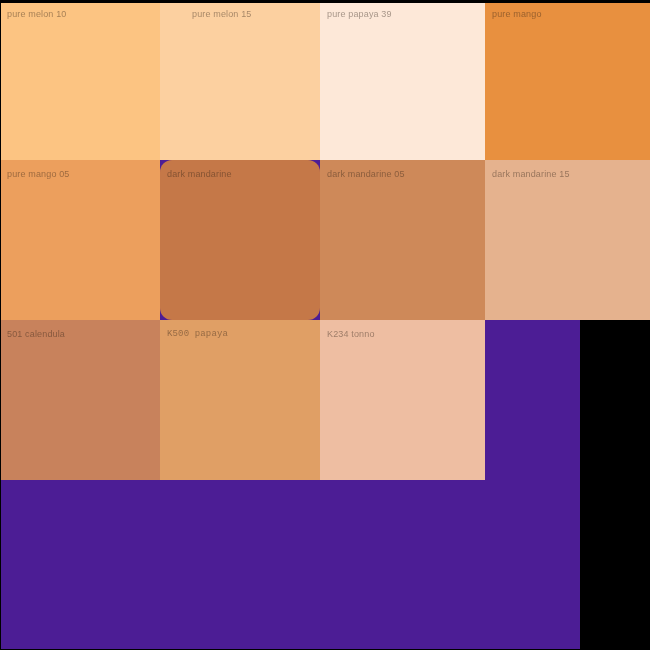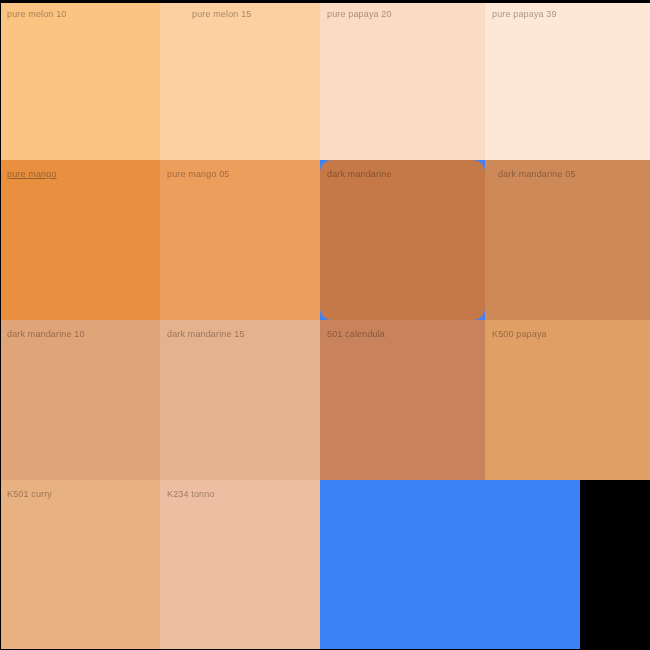"pure melon 10" #palette-grid { background: #3b82f6 -> #4c1d95 }
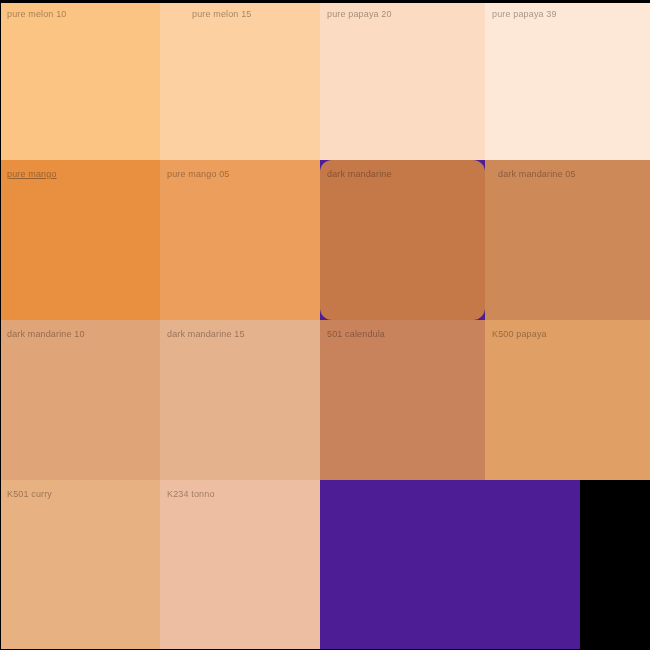"pure papaya 20" div.swatch { html: <div> <span>pure papaya 20</span> </div> -> none }
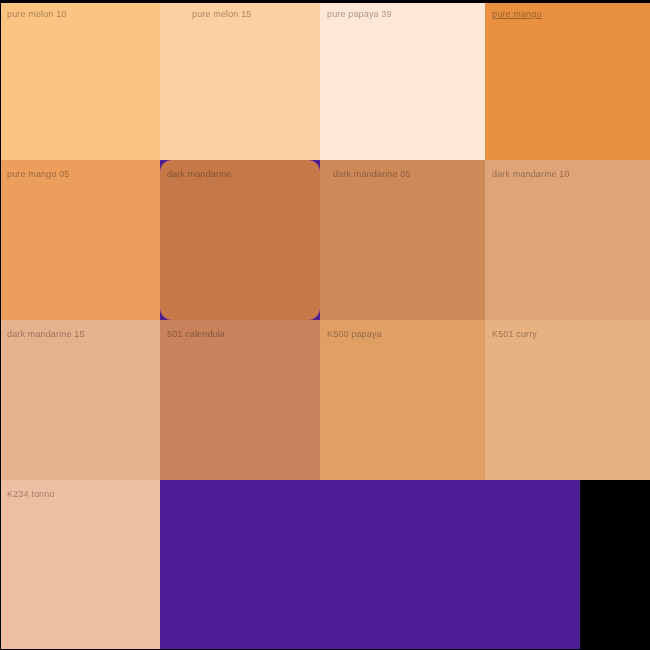"pure mango" span.swatch-label { text-decoration: underline -> none }
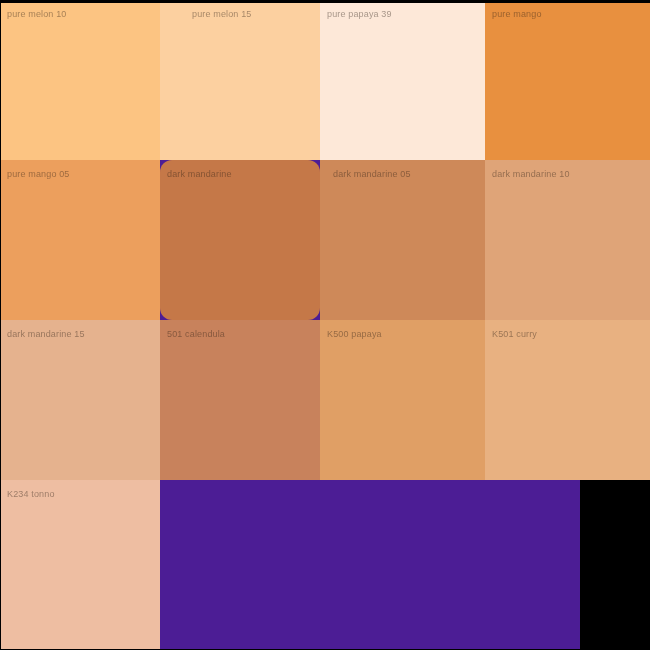"dark mandarine 05" span.swatch-label { margin-left: 6px -> none }
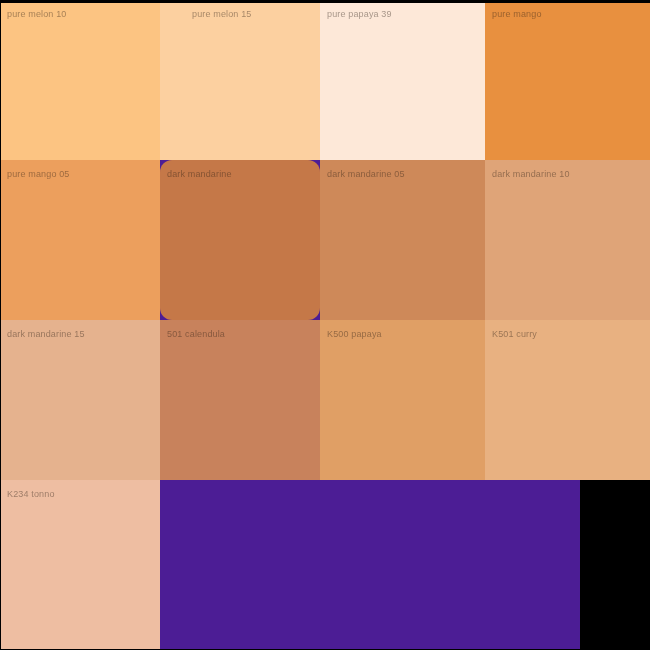"dark mandarine 10" div.swatch { html: <div> <span>dark mandarine 10</span> </div> -> none }
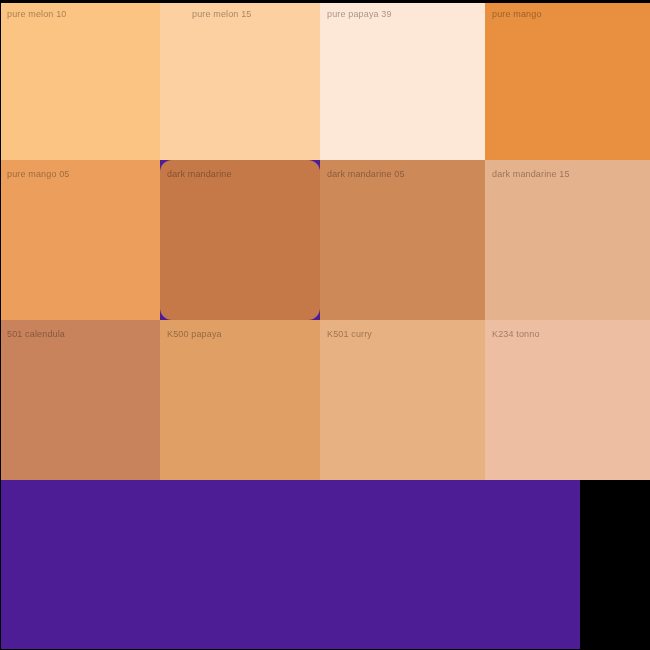"K500 papaya" span.swatch-label { font-family: none -> Liberation Mono, monospace }
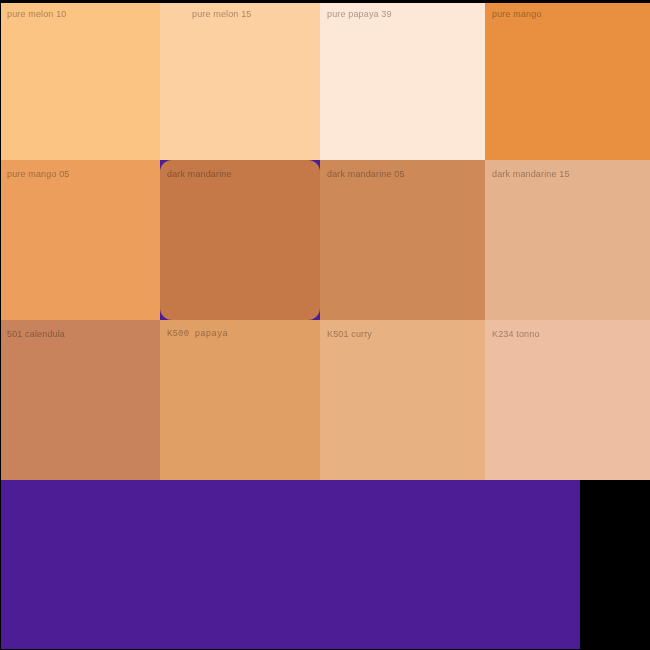"K501 curry" div.swatch { html: <div> <span>K501 curry</span> </div> -> none }
